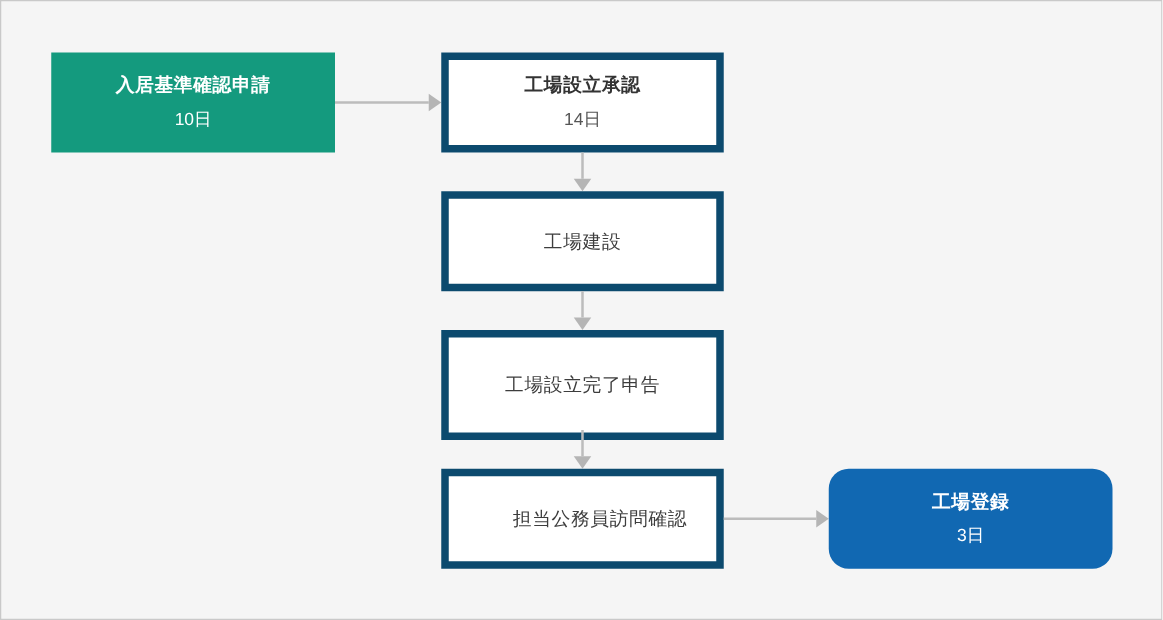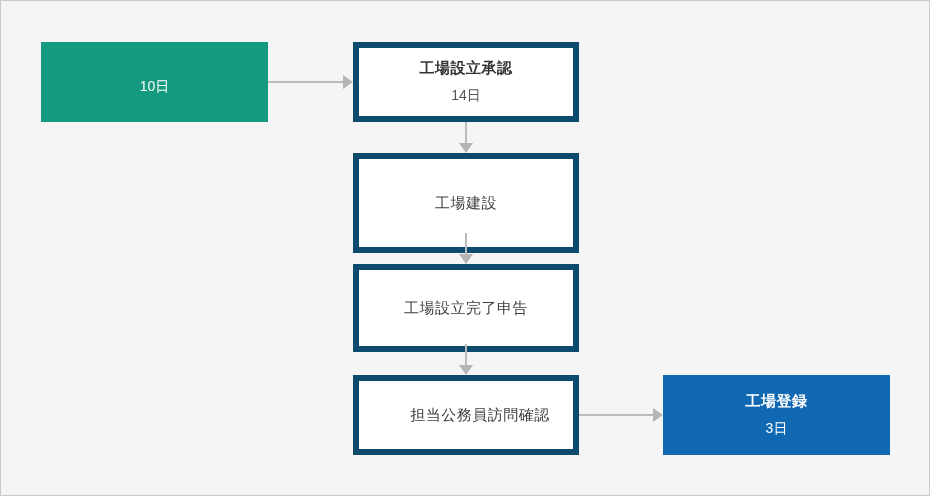"入居基準確認申請" span.title { html: none -> <span>入居基準確認申請</span> }
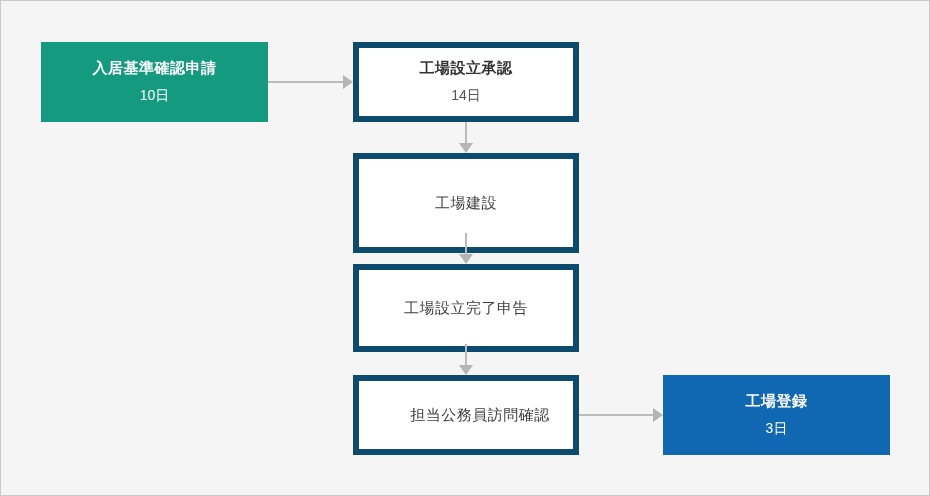"工場建設" .pos-3 { height: 100px -> 80px }
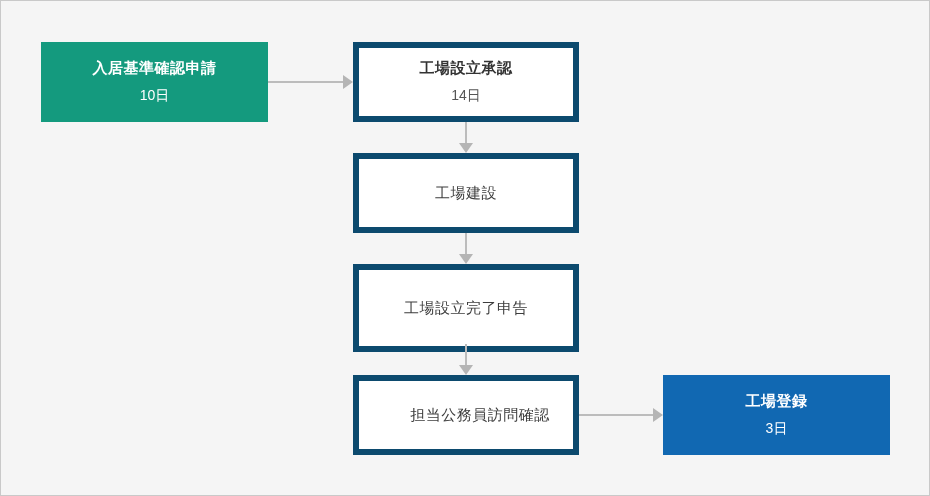"工場登録" .step-blue { border-radius: none -> 16px }
